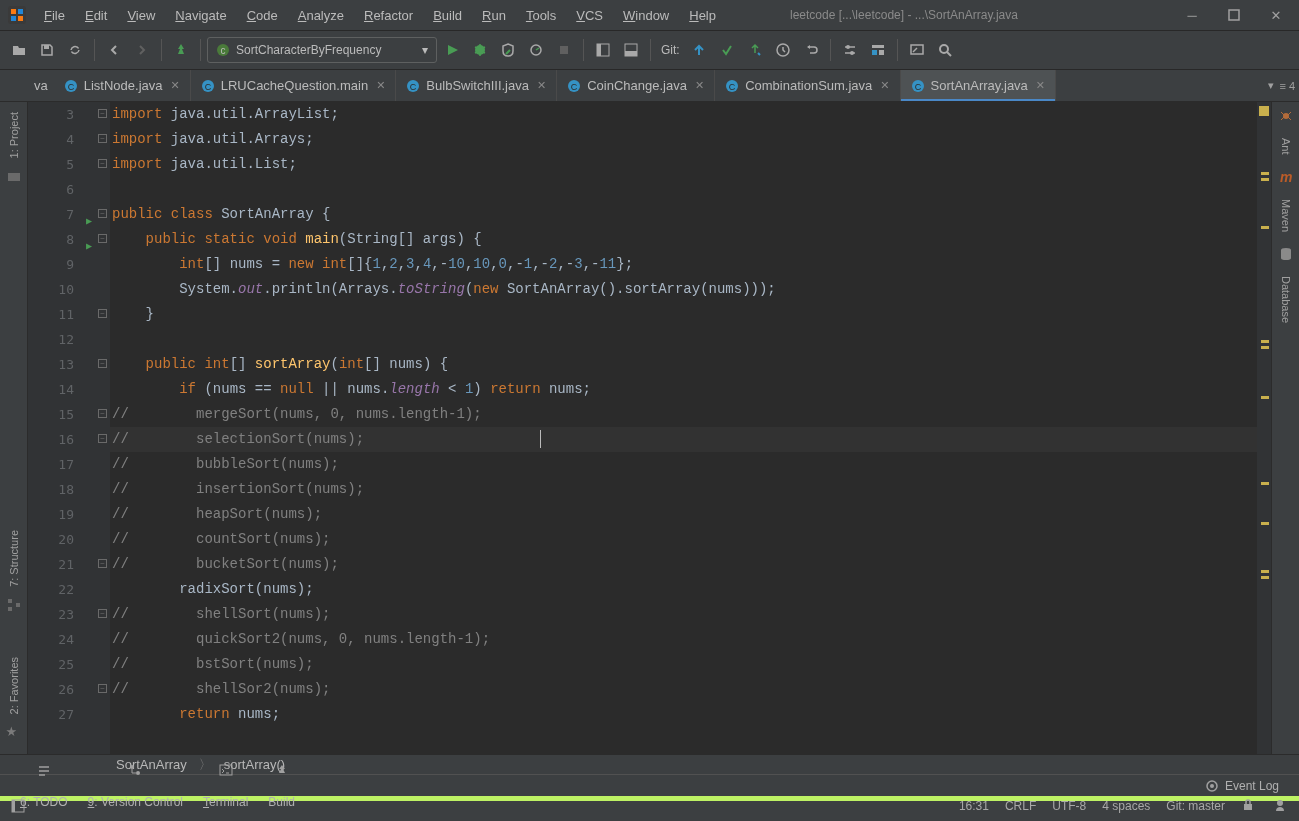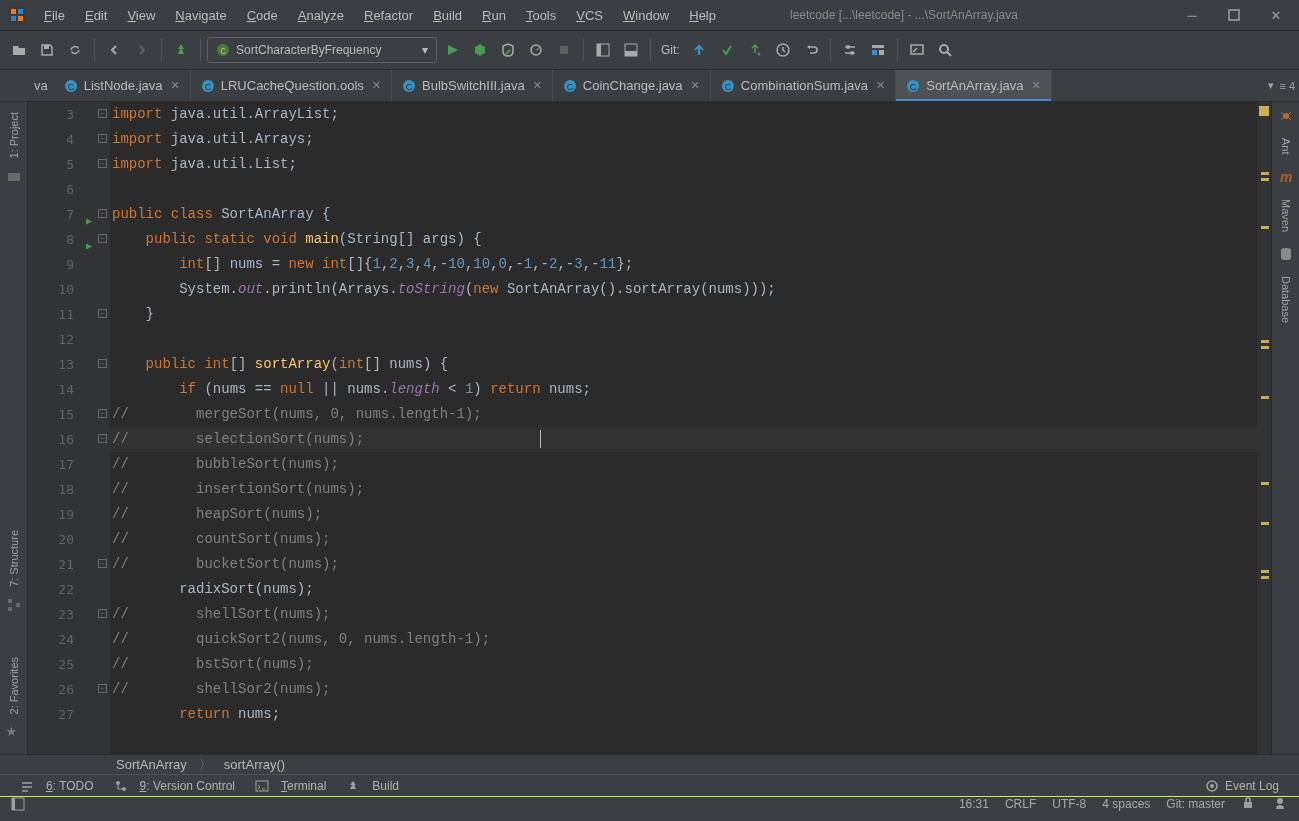"LRUCacheQuestion.ools" span { text: LRUCacheQuestion.ools -> LRUCacheQuestion.main }
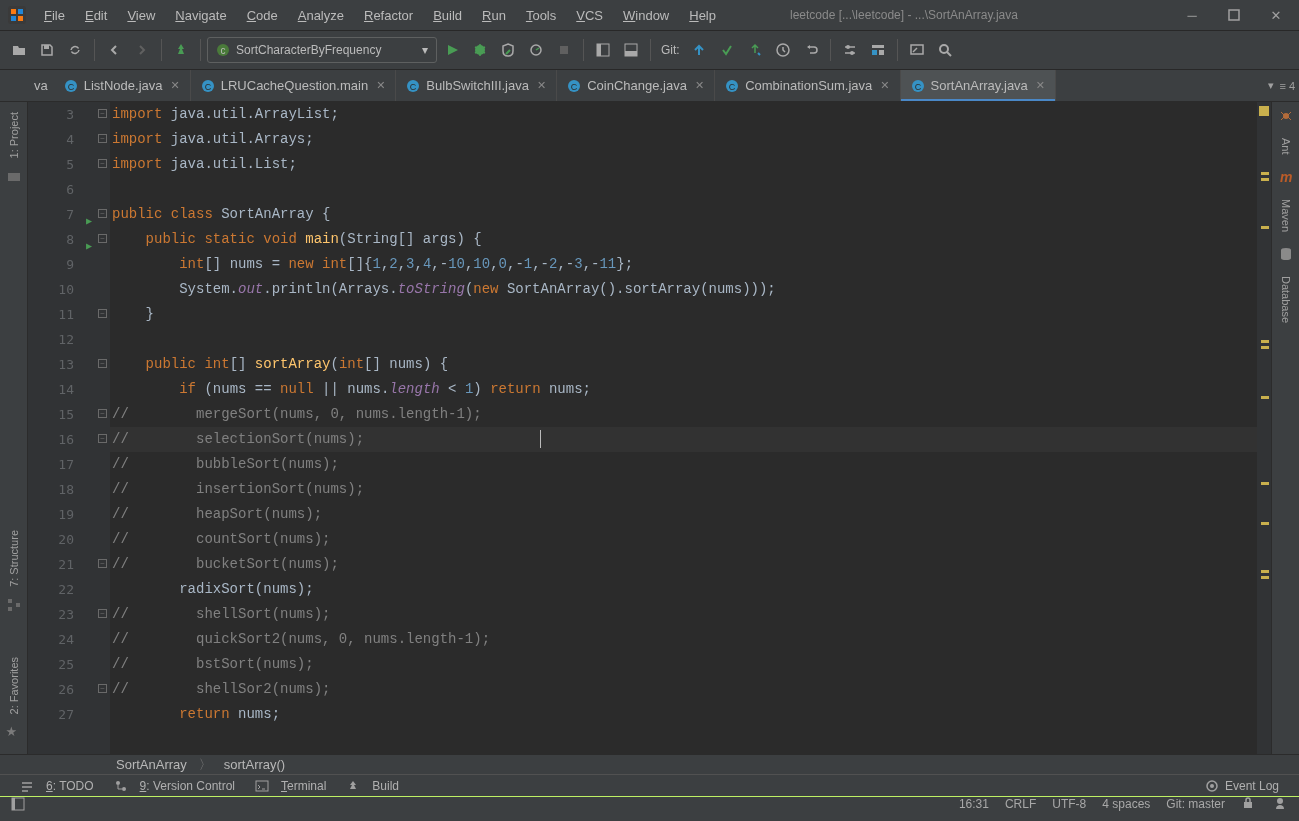"6: TODO" .bottombar .bitem { flex-direction: none -> column; gap: 12px -> 18px }
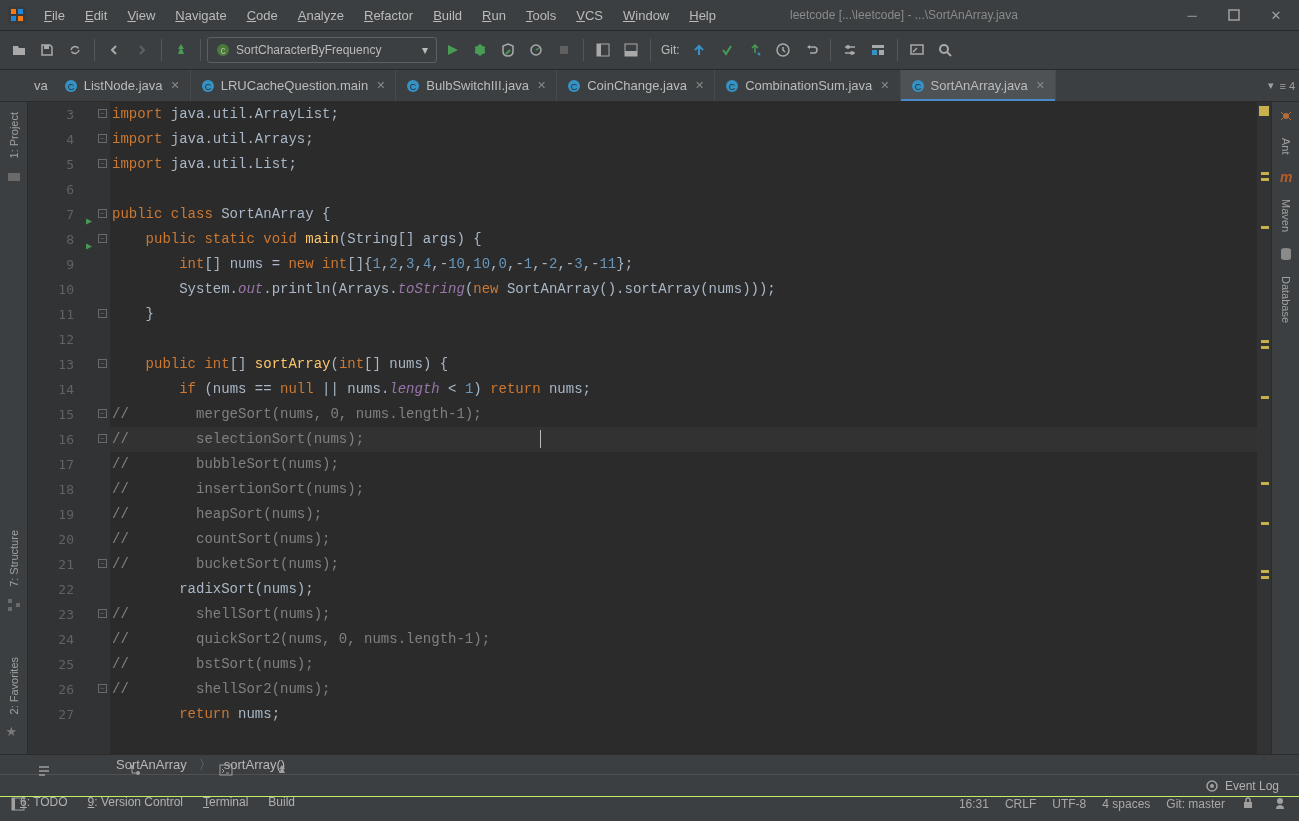"16:31" .statusbar { border-top: 1px solid #bef264 -> 5px solid #bef264 }
